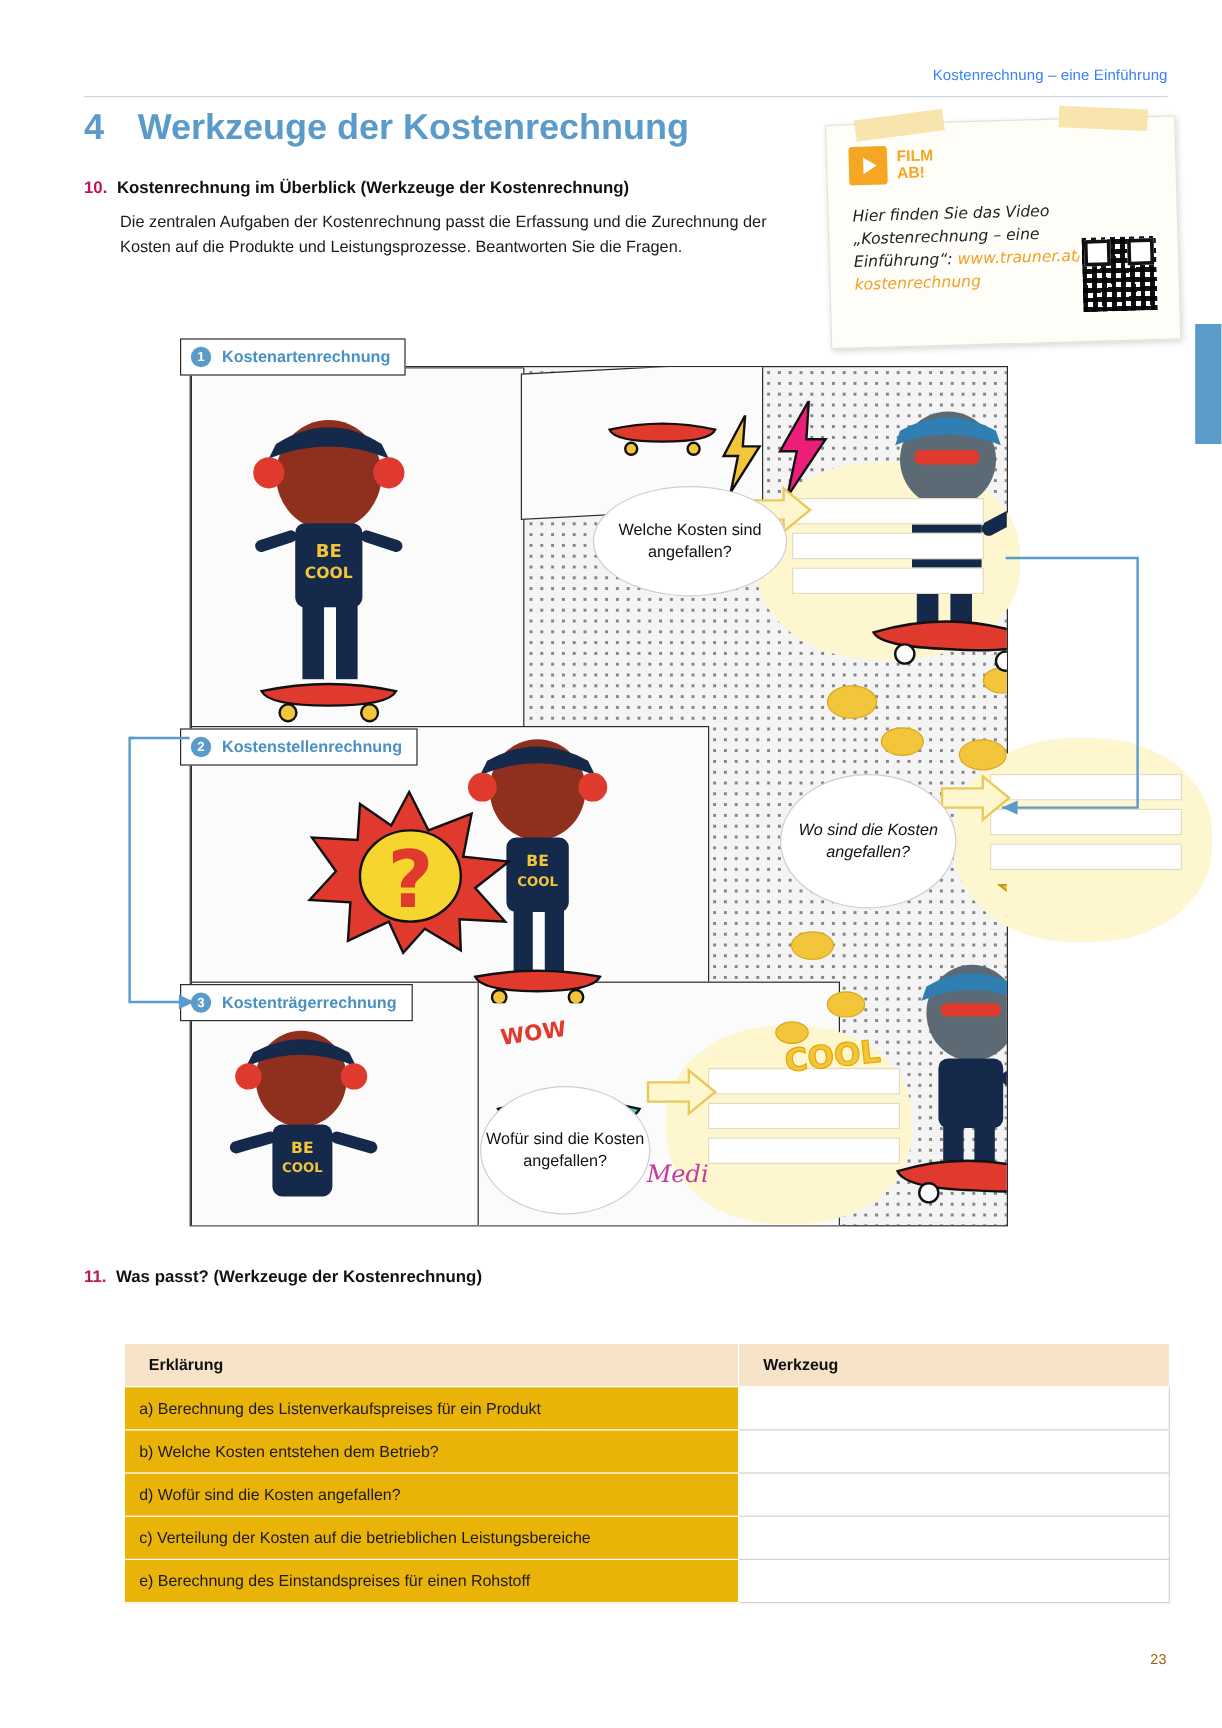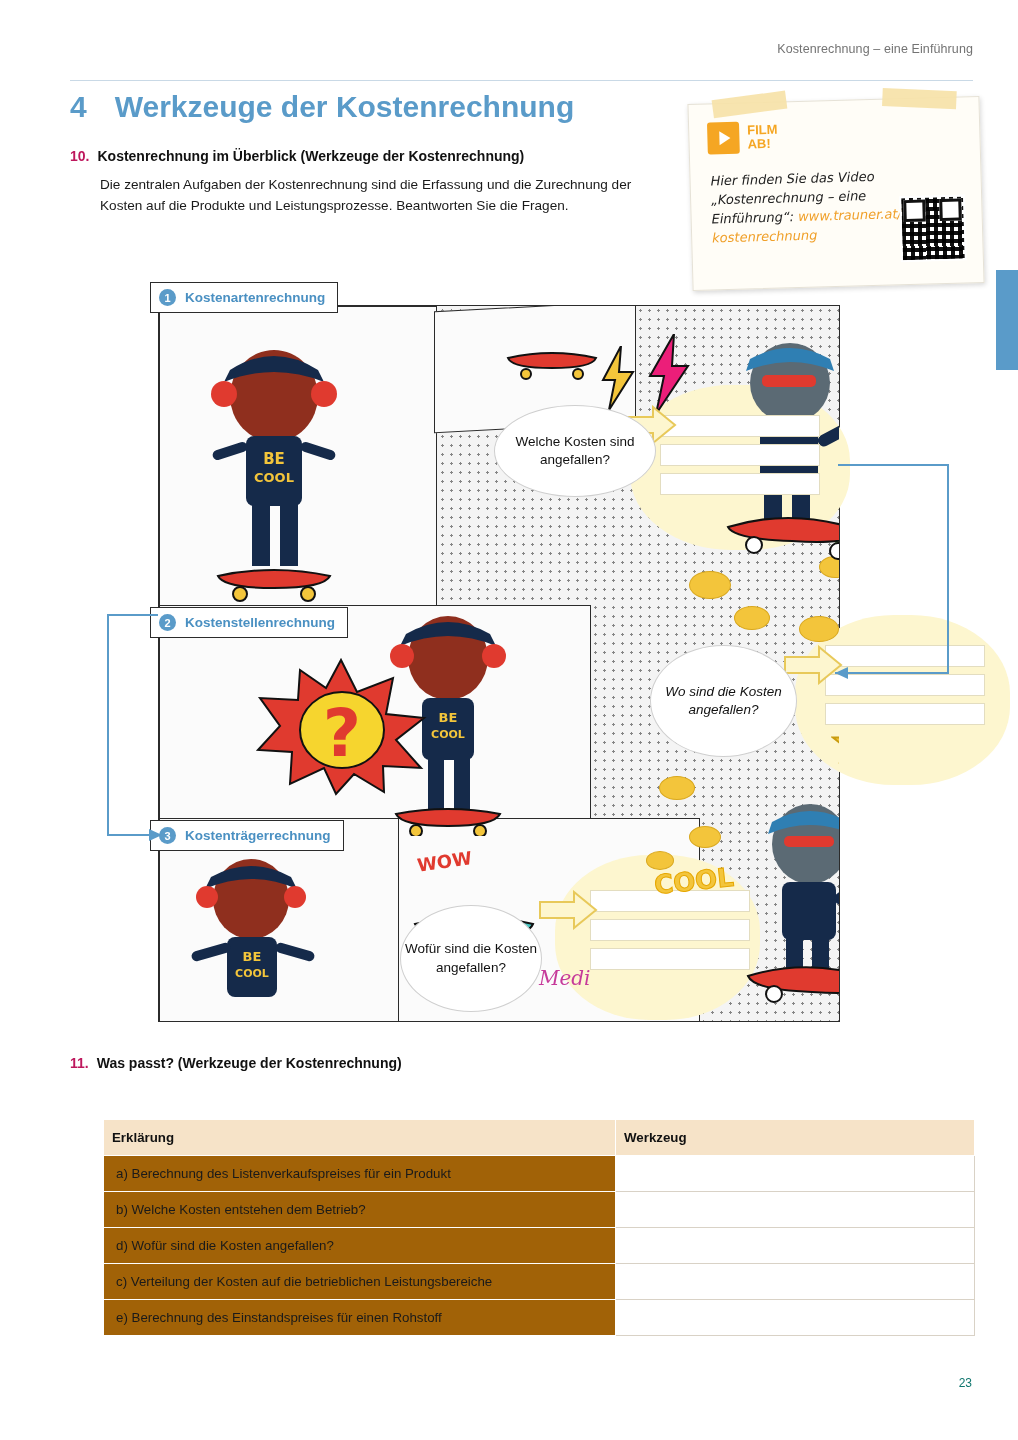"Kostenrechnung – eine Einführung" .running-head { color: #737373 -> #3b82f6; top: 42px -> 56px }
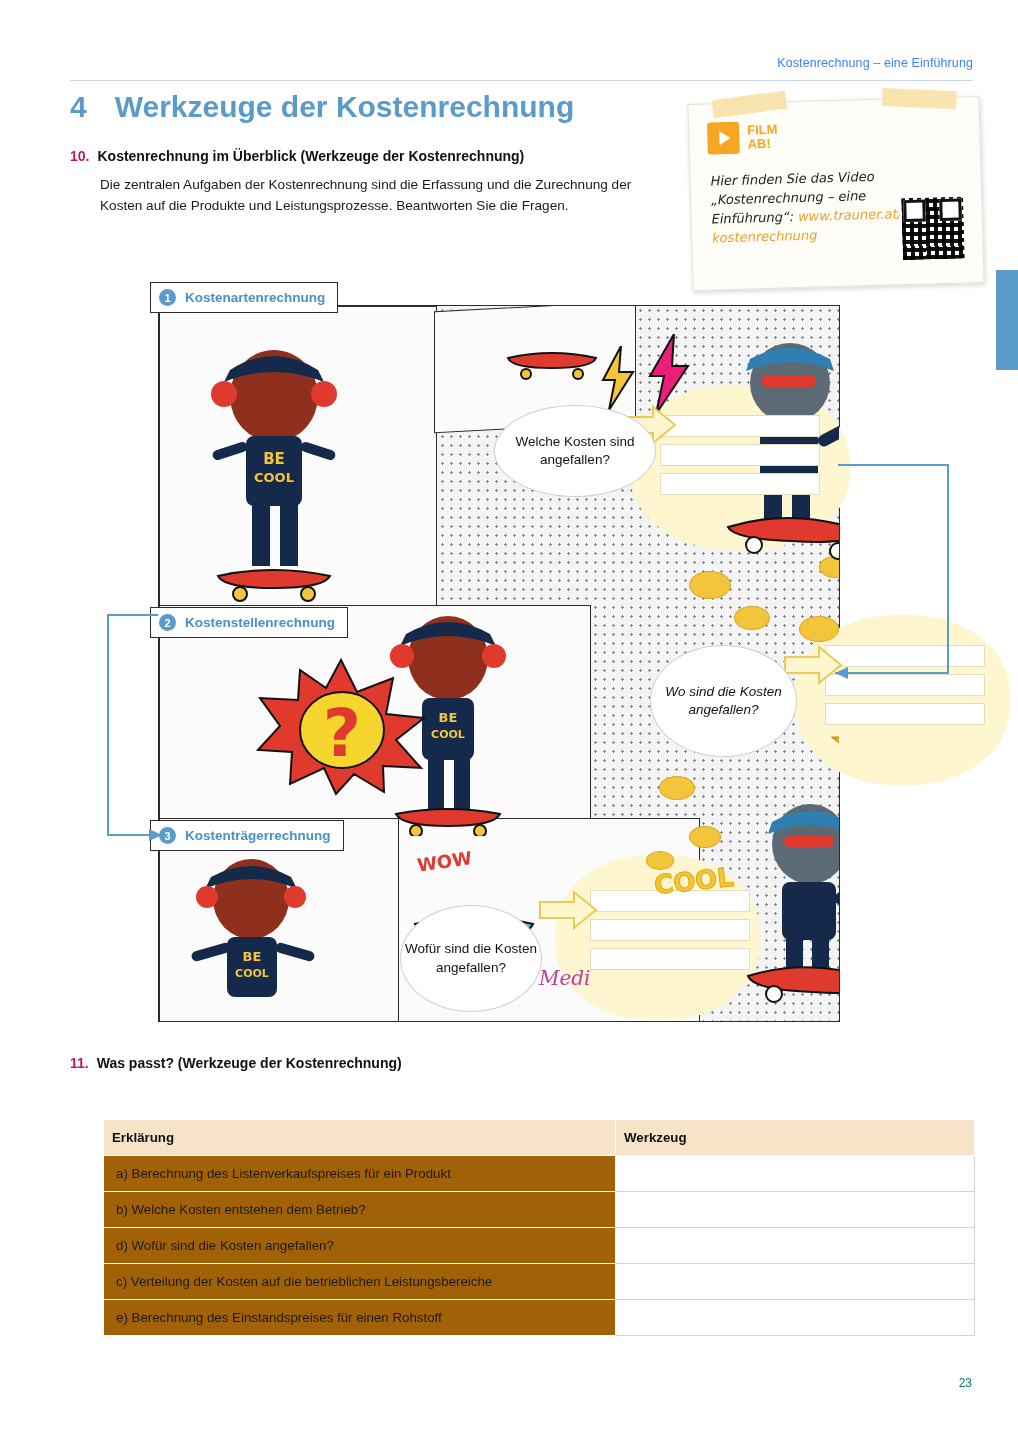"Die zentralen Aufgaben der" div.task-body { text: sind -> passt }
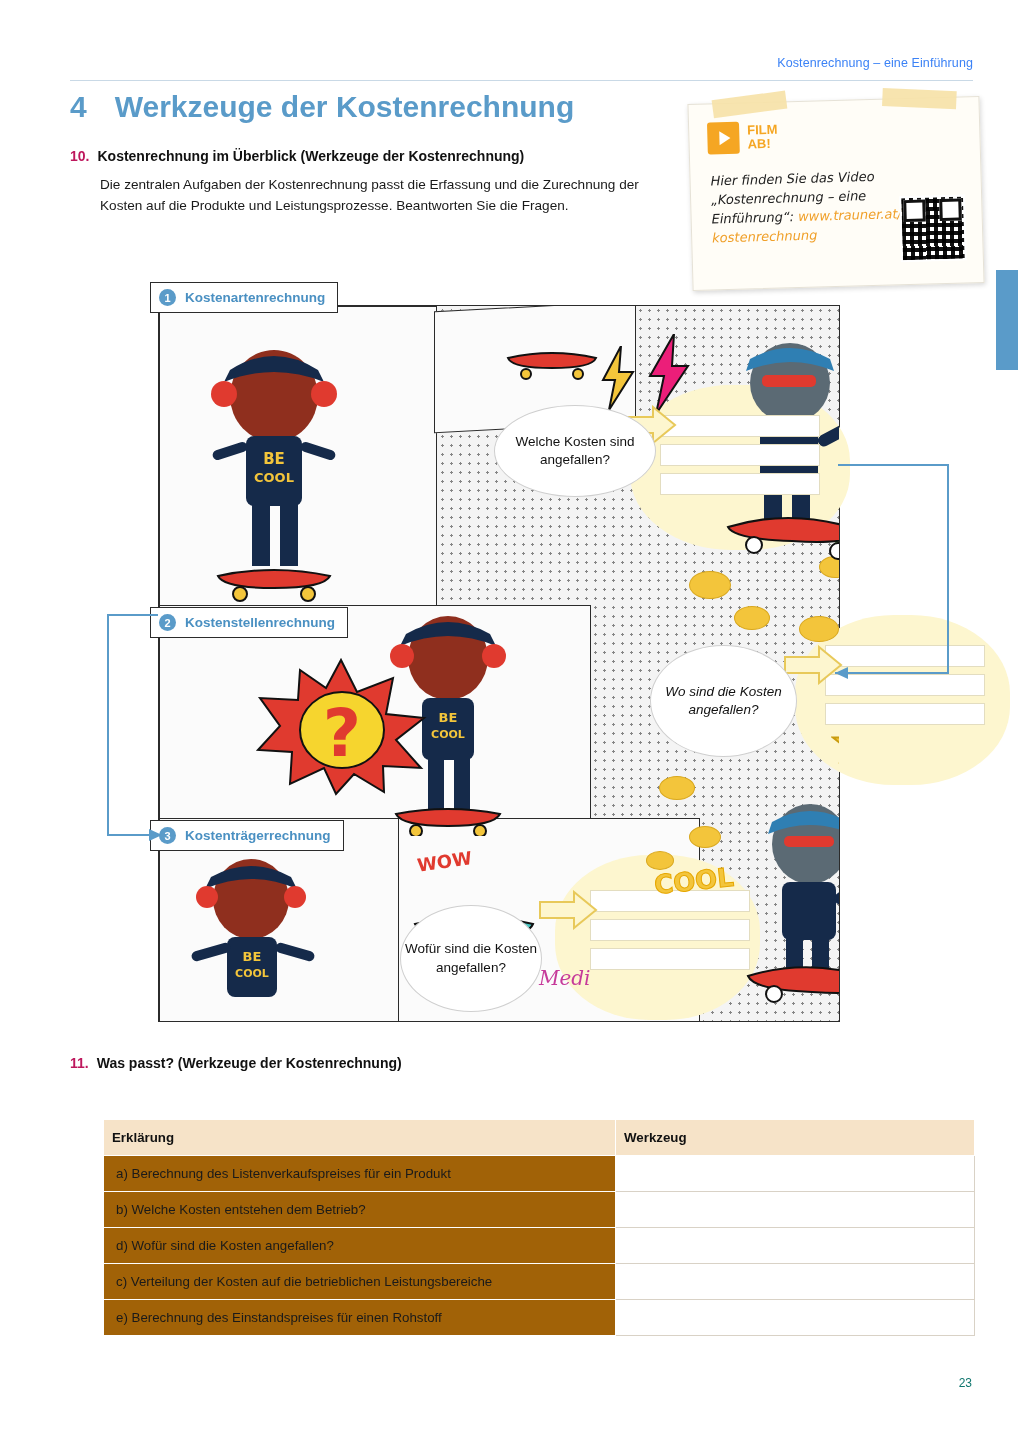"Erklärung" table.matching th { padding: 10px 8px -> 10px 20px }
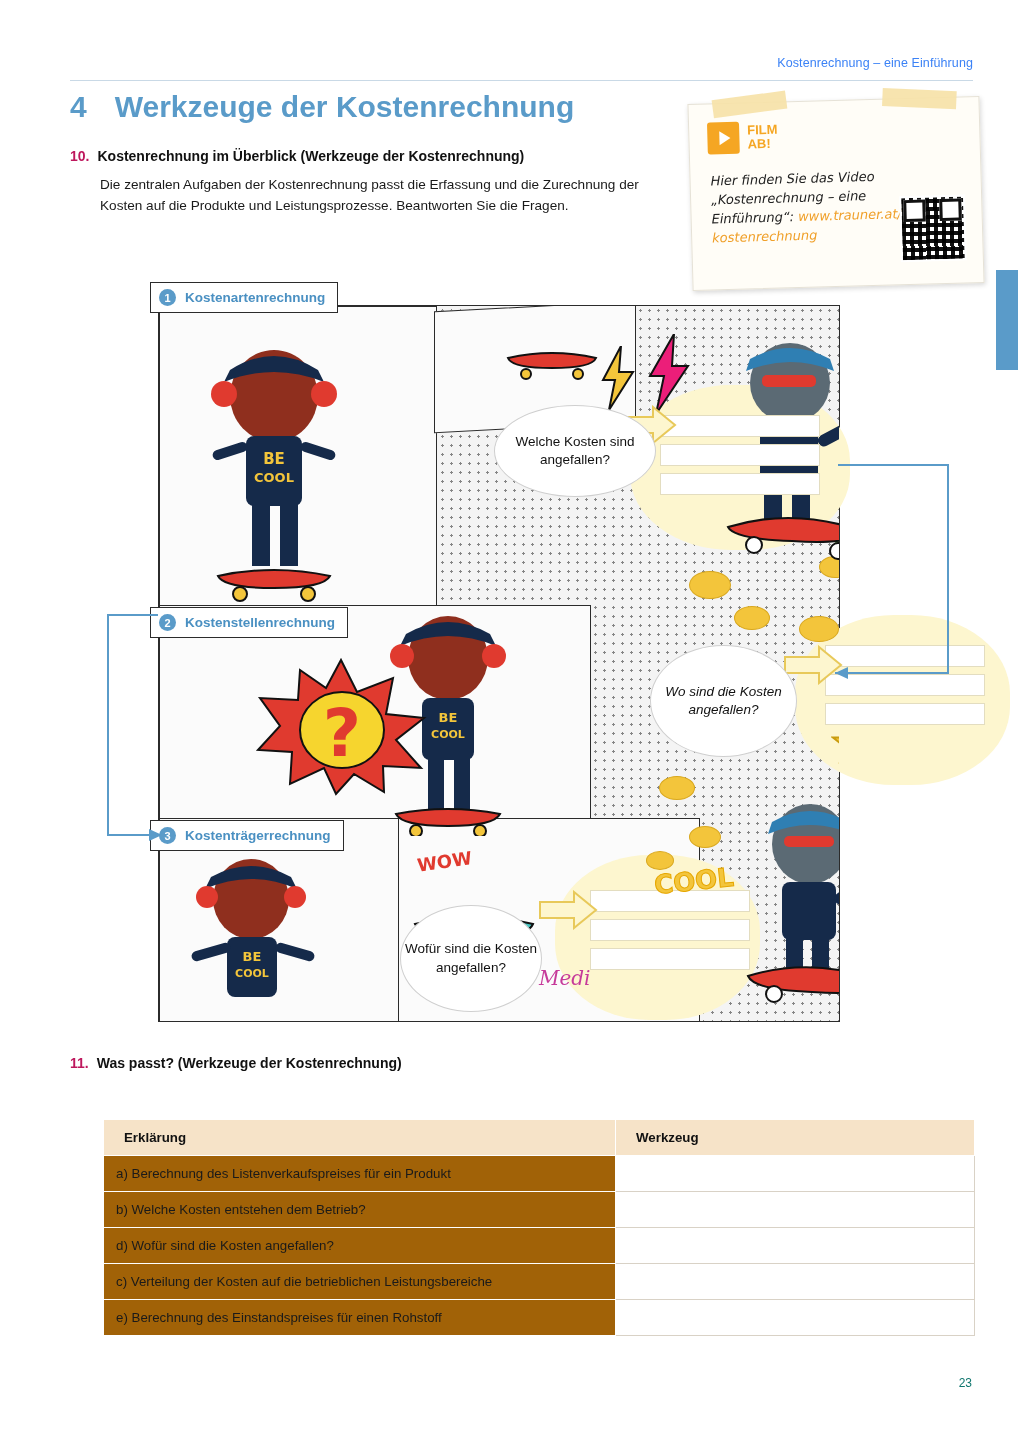"a) Berechnung des Listenverkaufspreises" table.matching td.expl { background: #a16207 -> #eab308 }
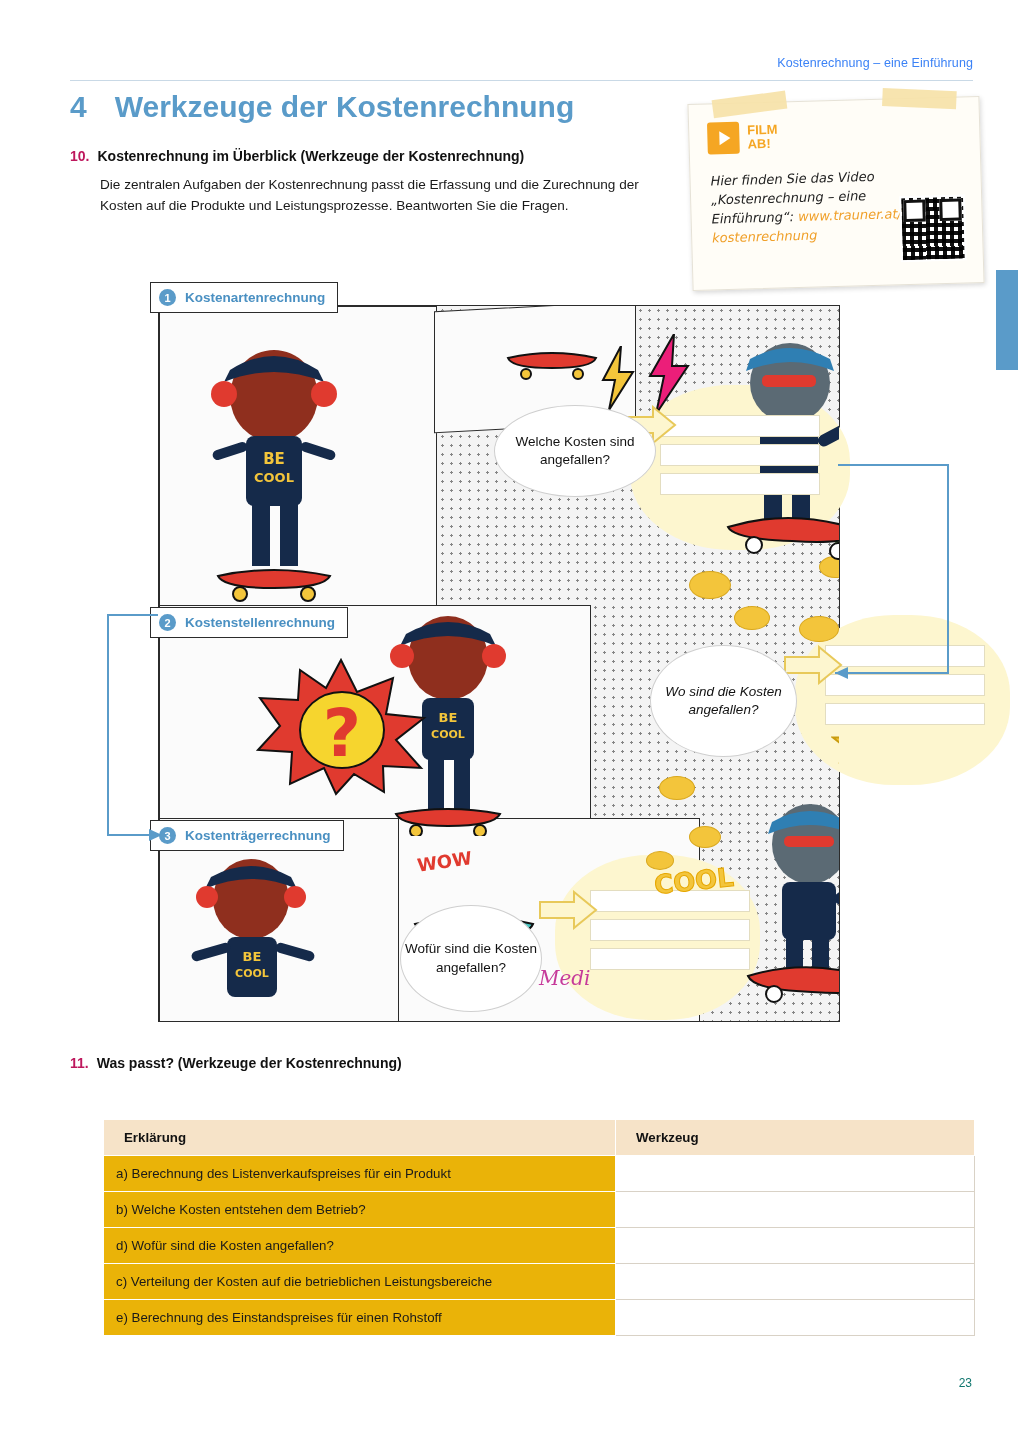"23" .folio { color: #0f766e -> #a16207 }
